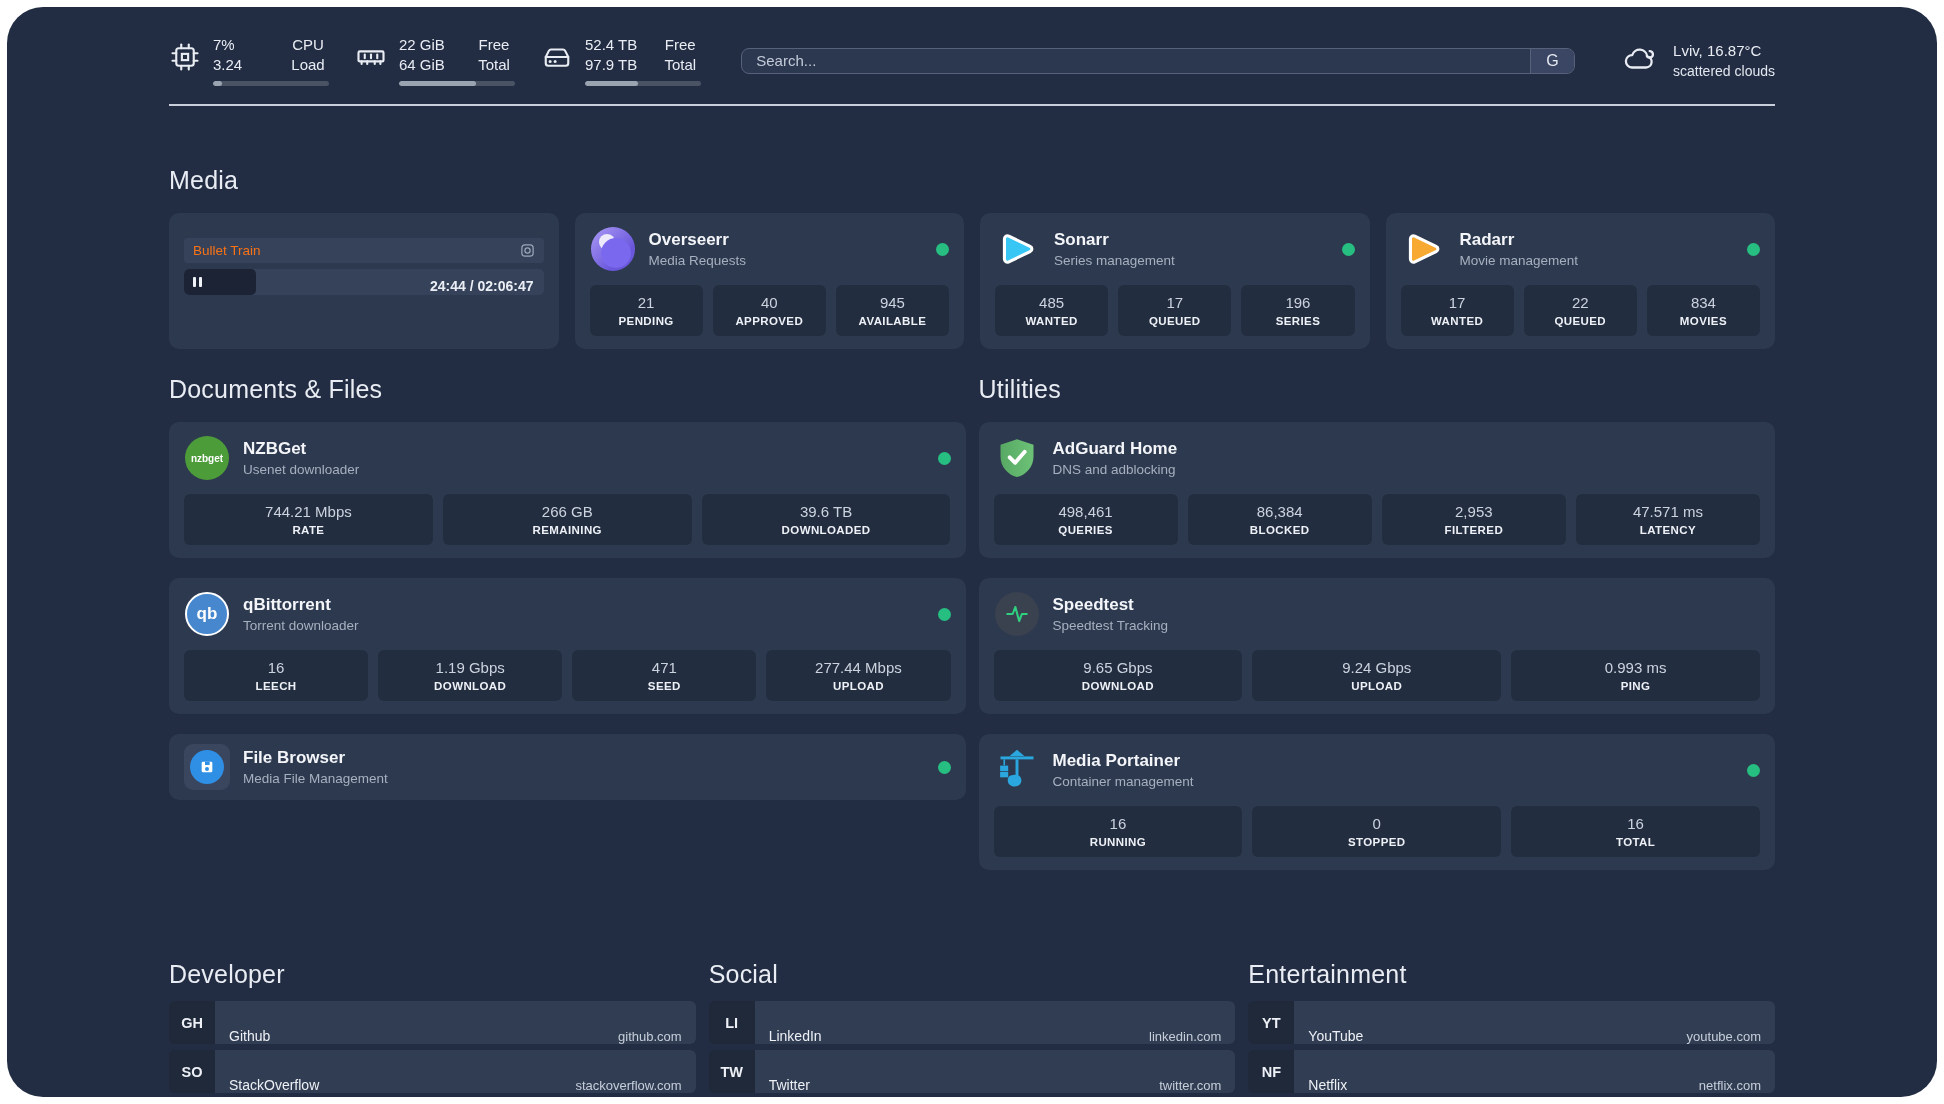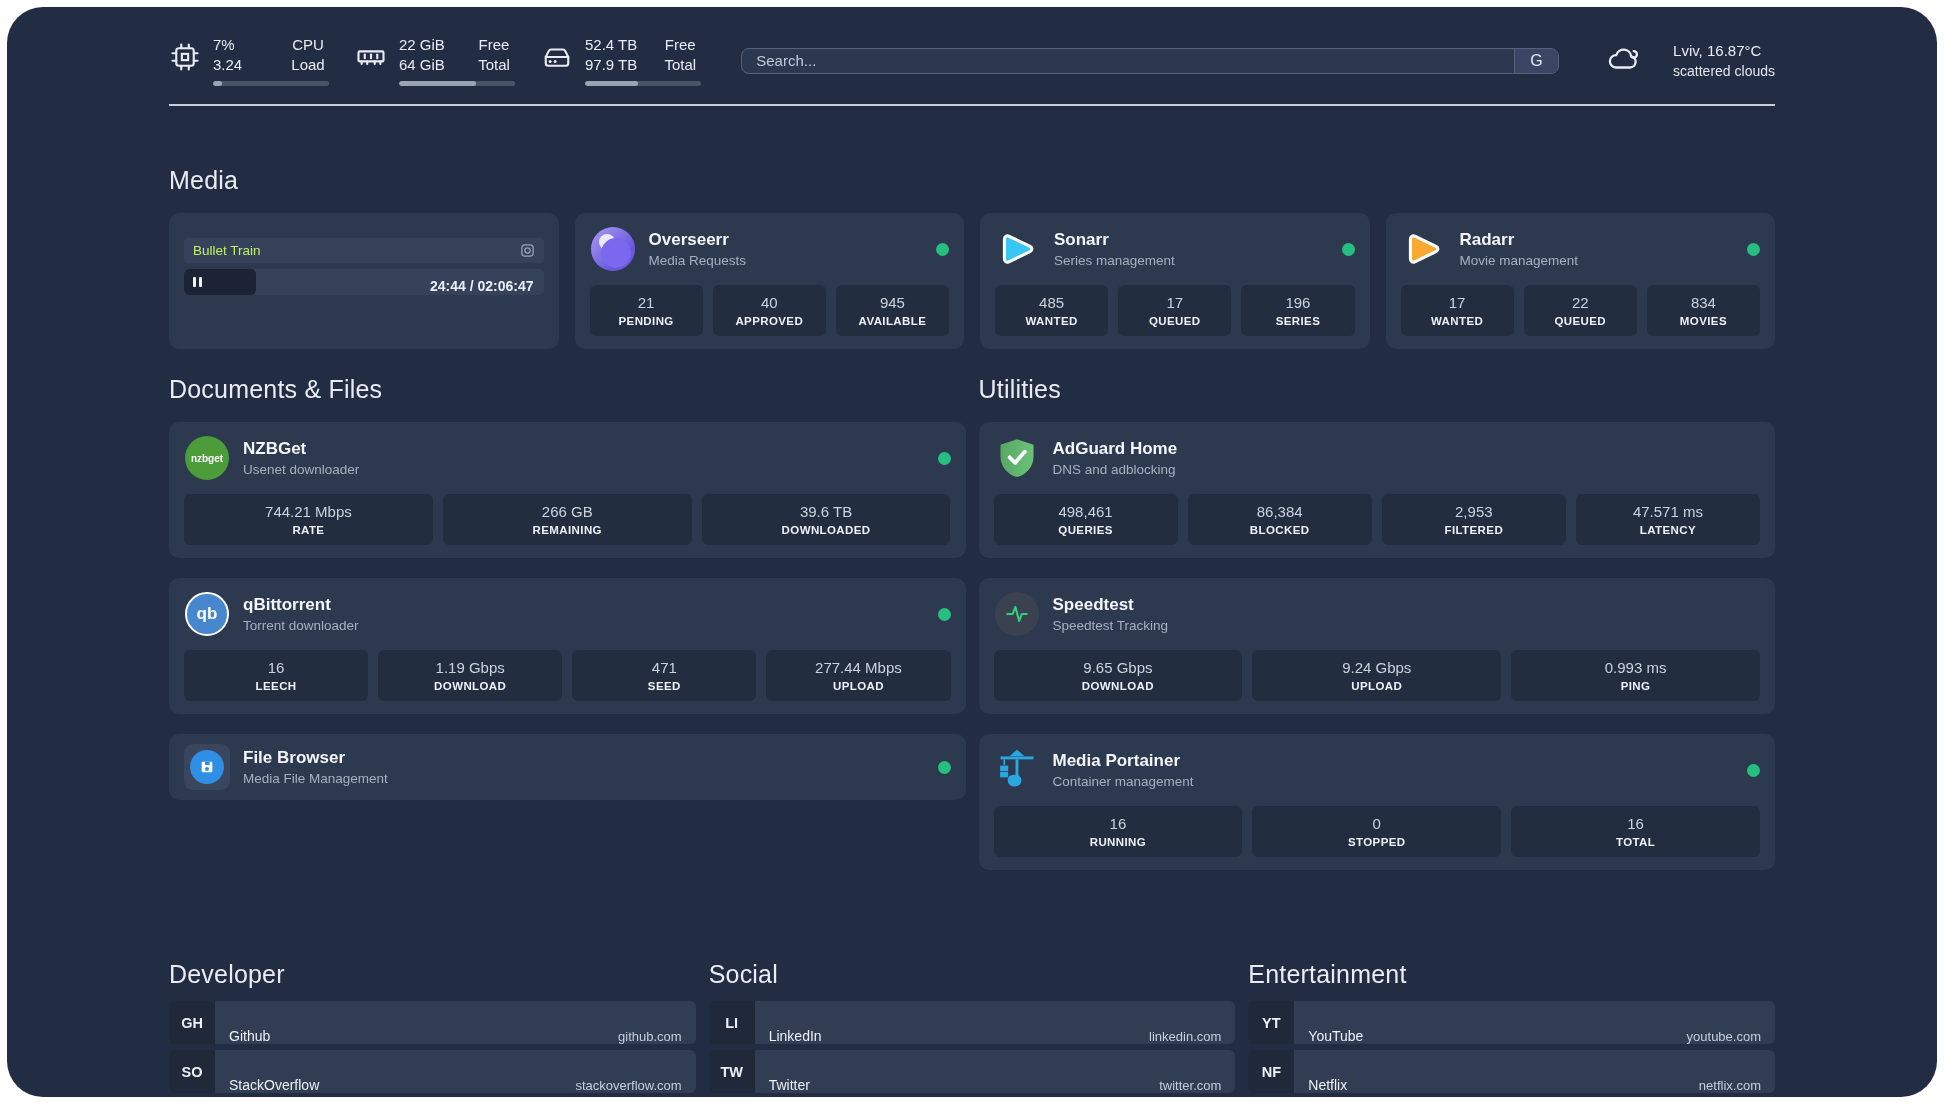"Lviv, 16.87°C" .weather { gap: 30px -> 14px }
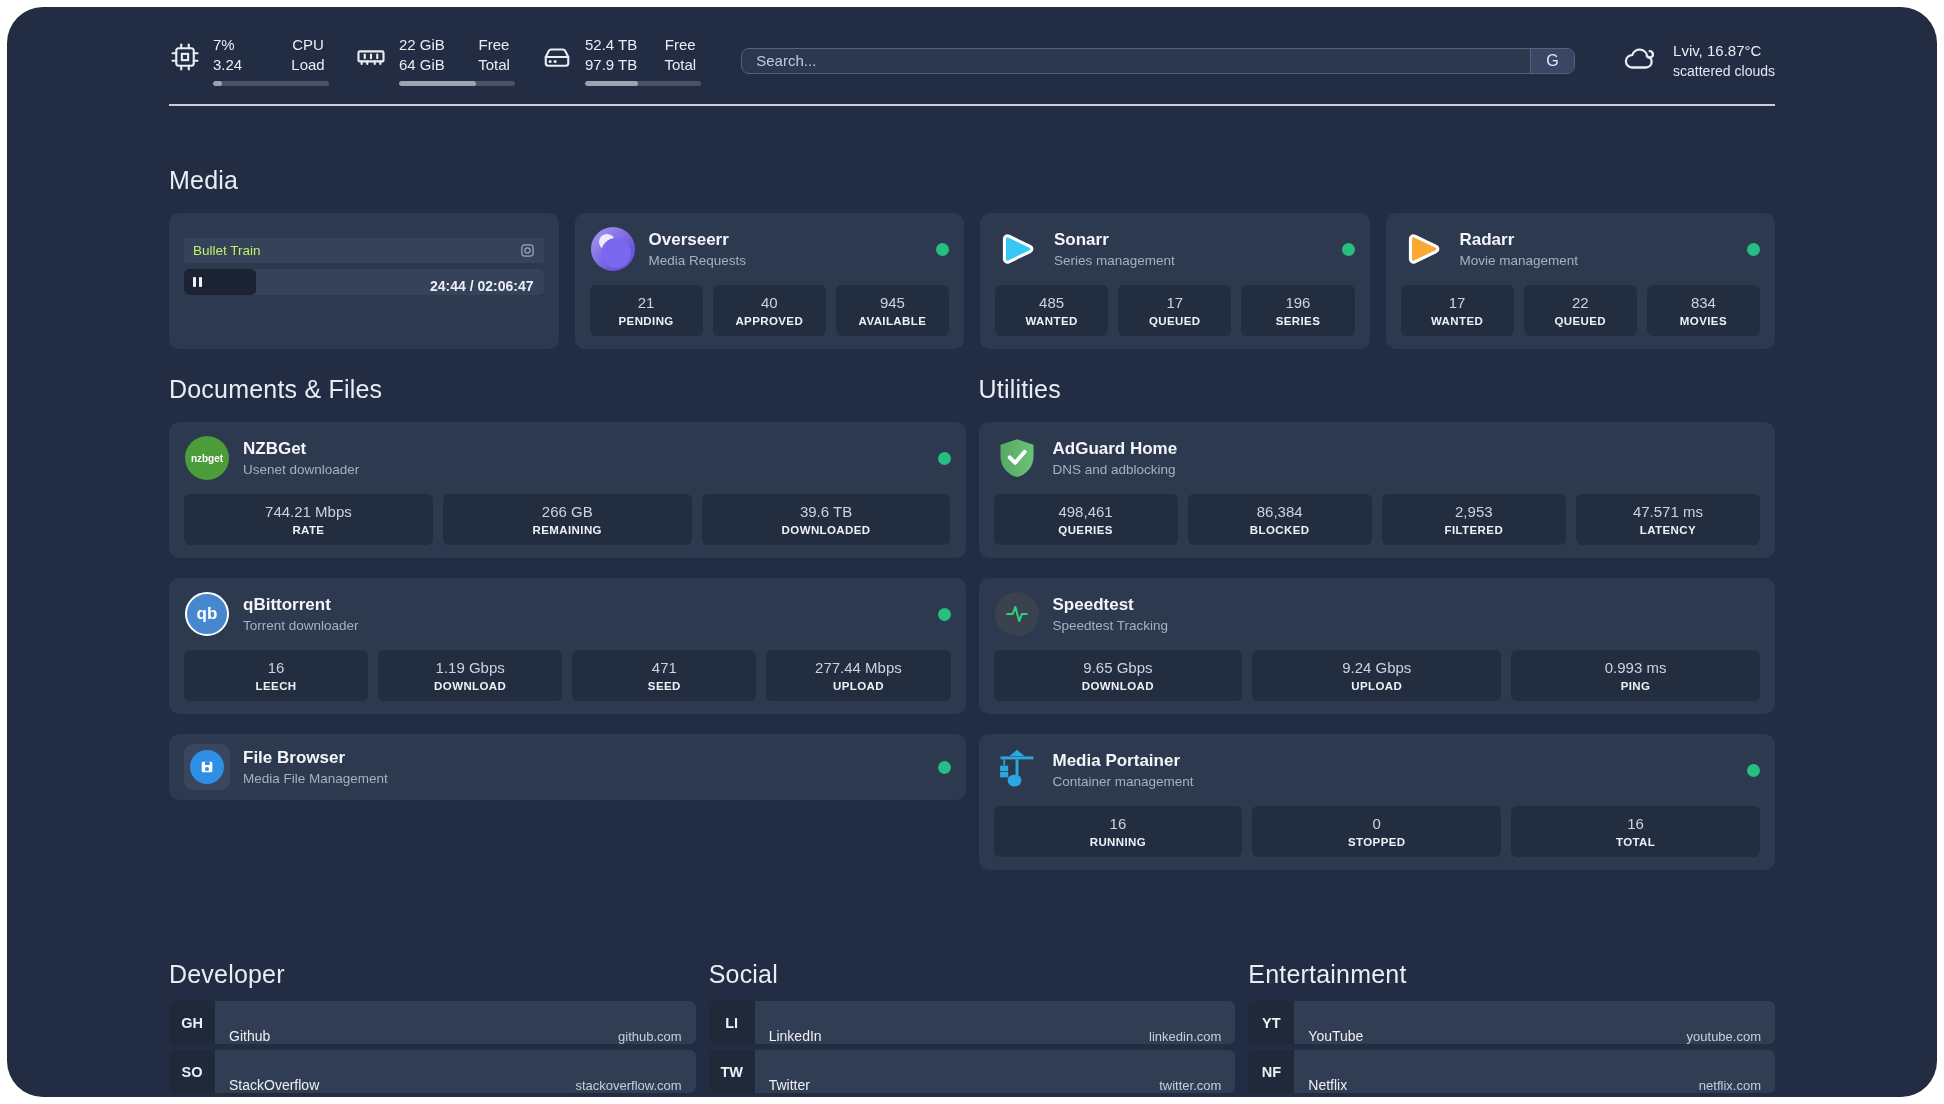"Bullet Train" .np-row { color: #bef264 -> #f97316 }
